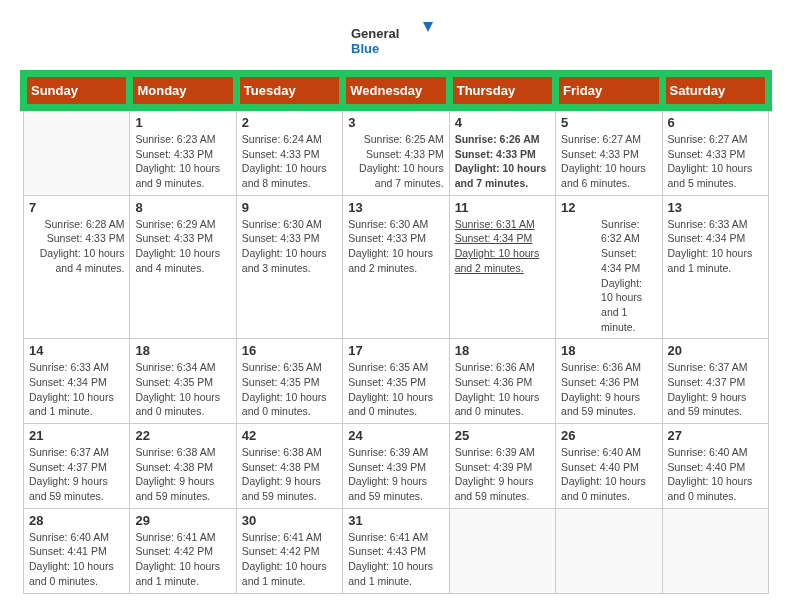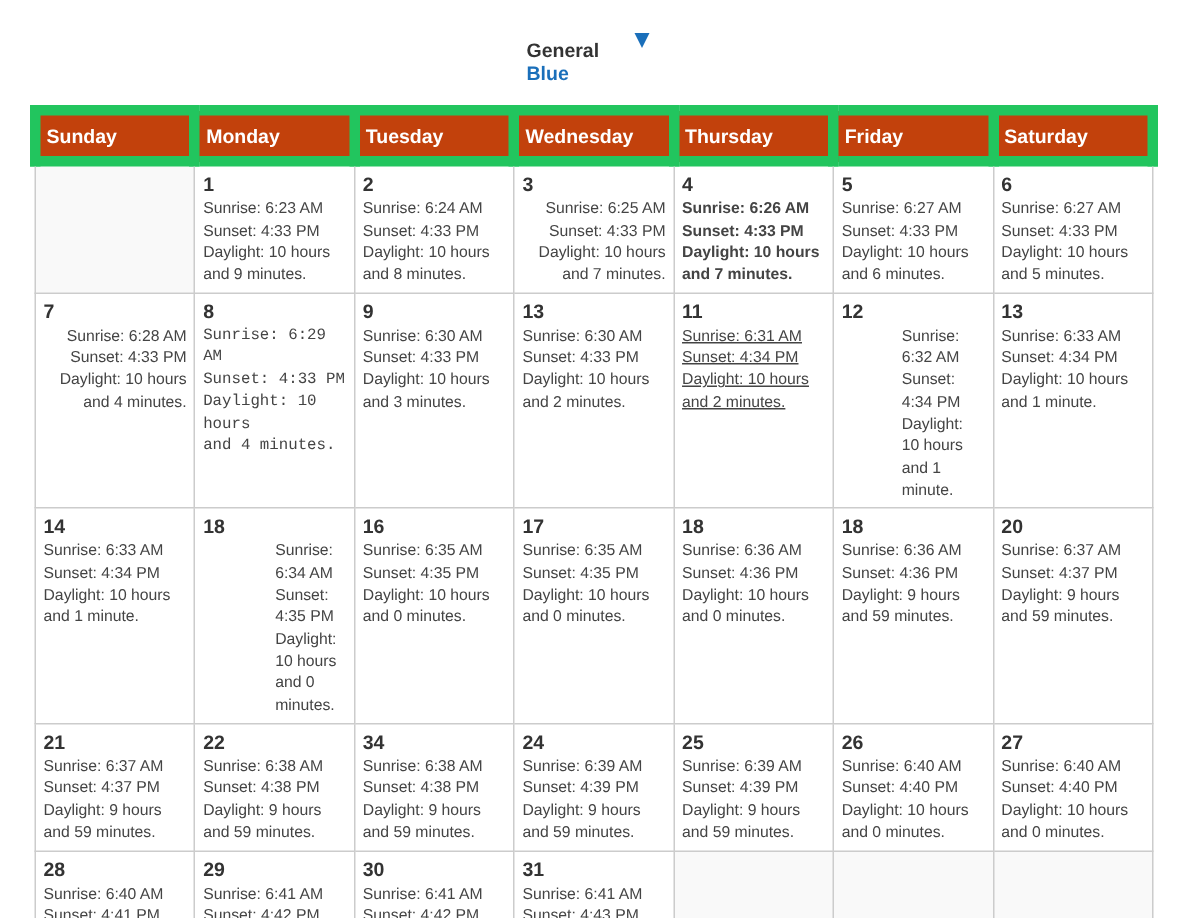"Sunrise: 6:29 AM" div.day-info { font-family: Liberation Mono, monospace -> none }
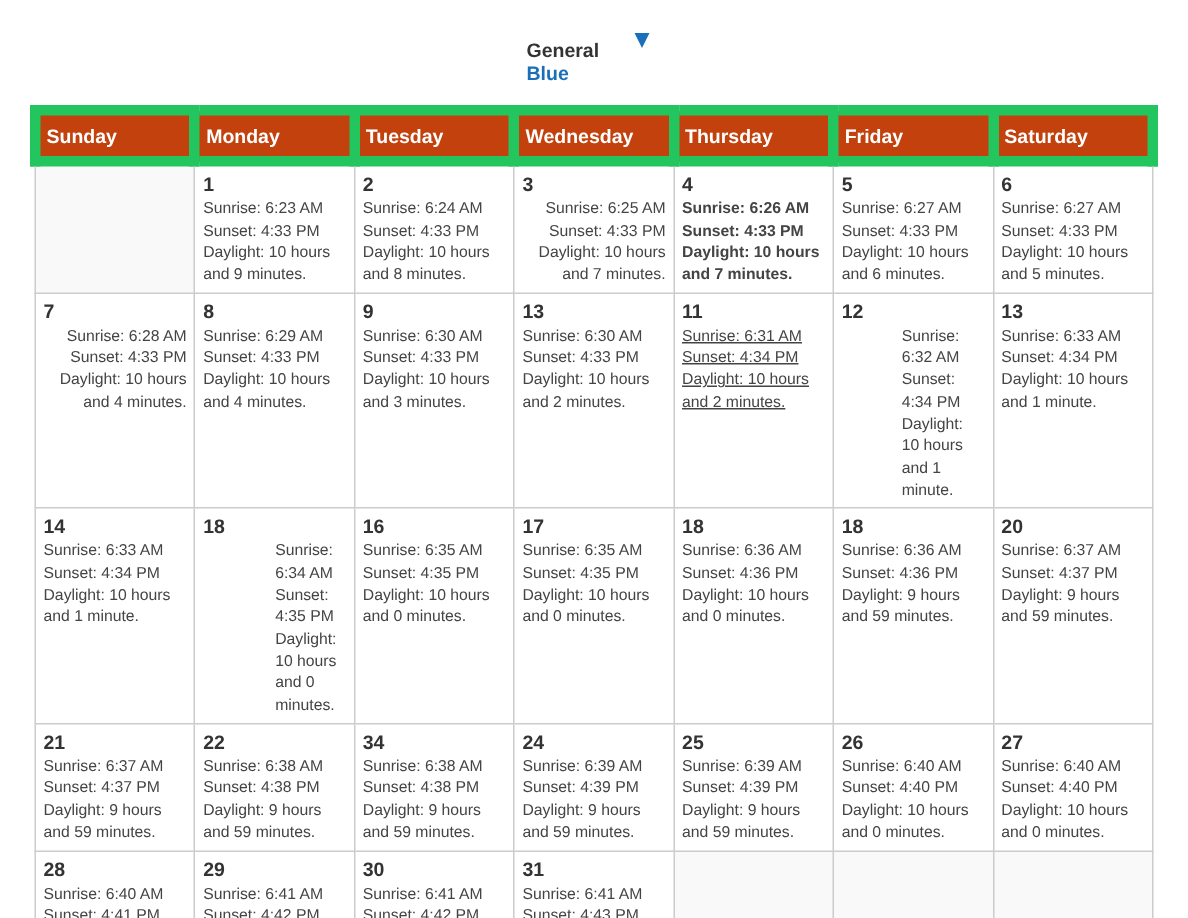"Sunrise: 6:34 AM" div.day-info { margin-left: 48px -> none }
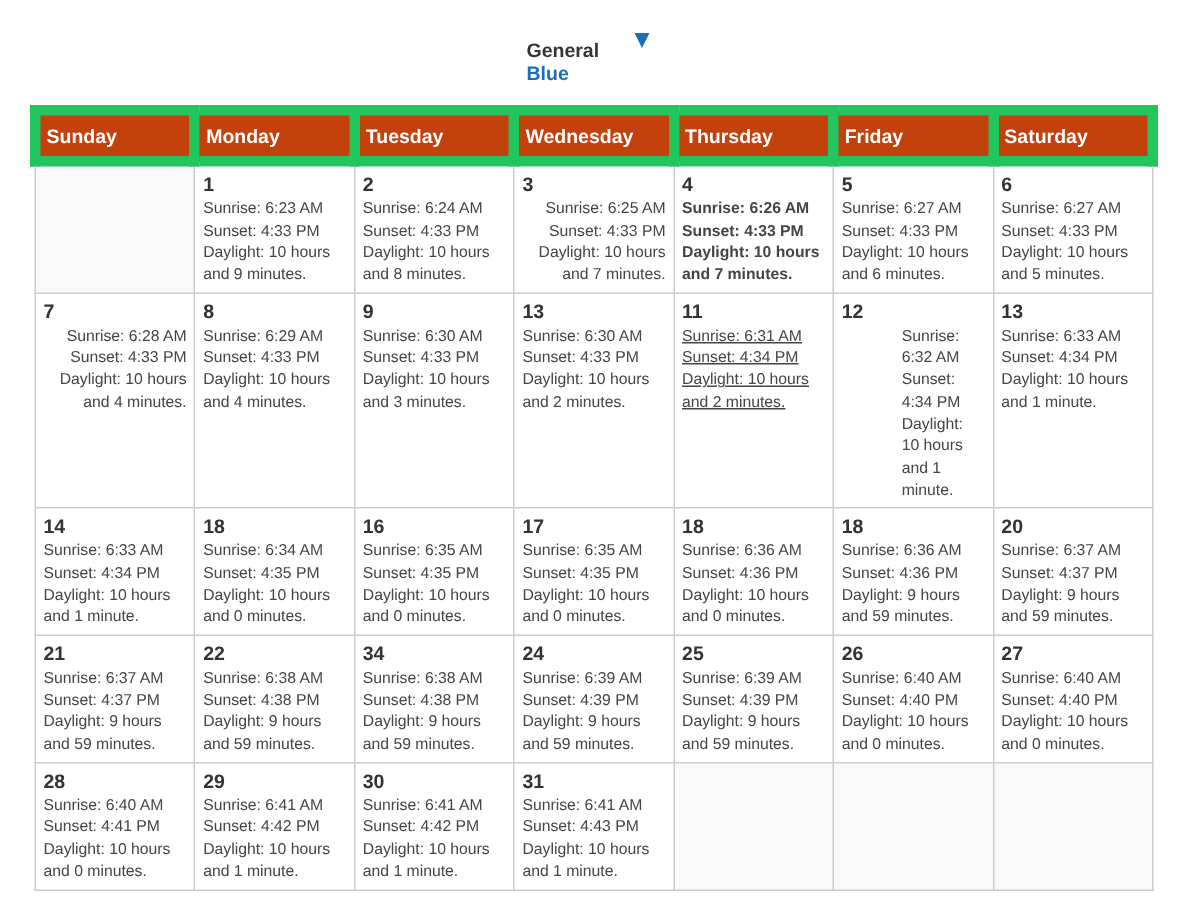"34" span.day-number { text: 34 -> 42 }
